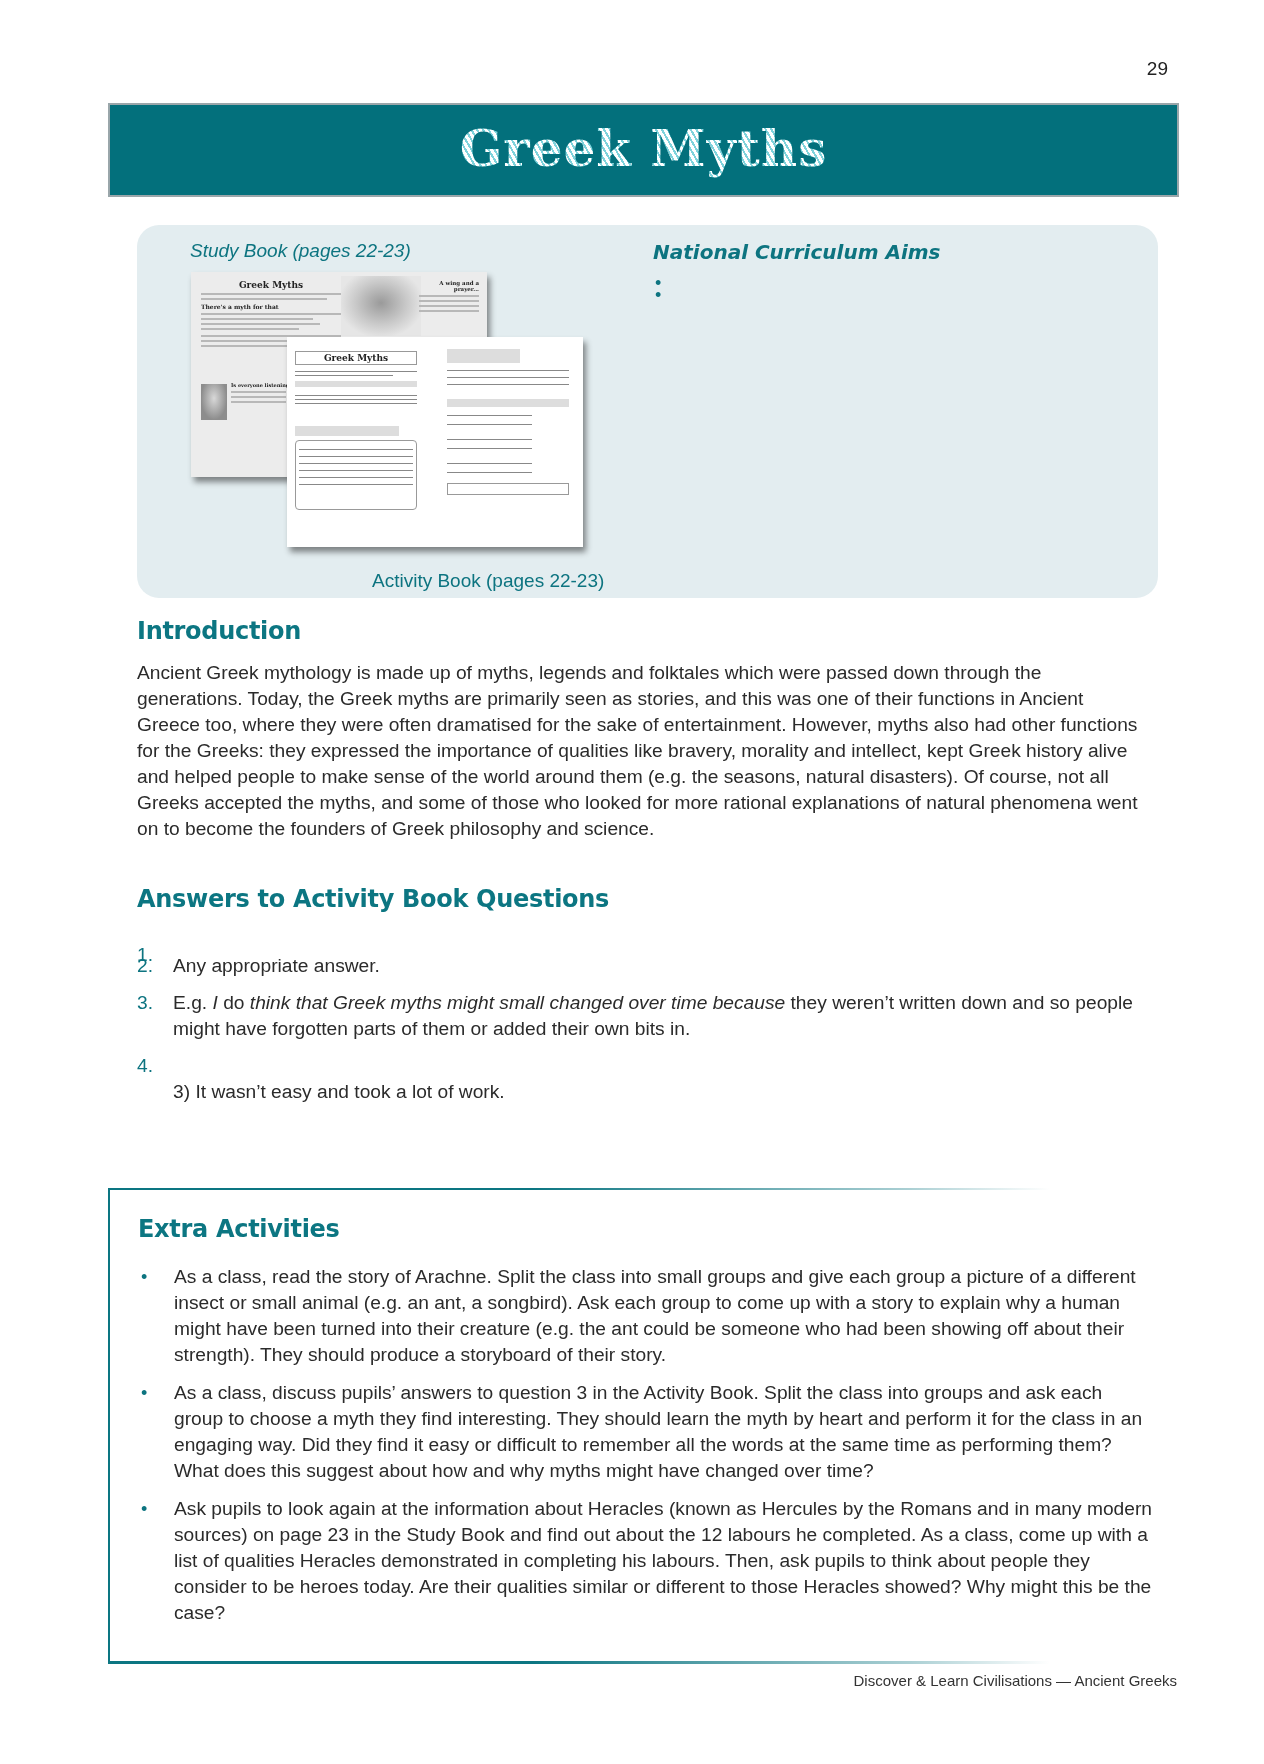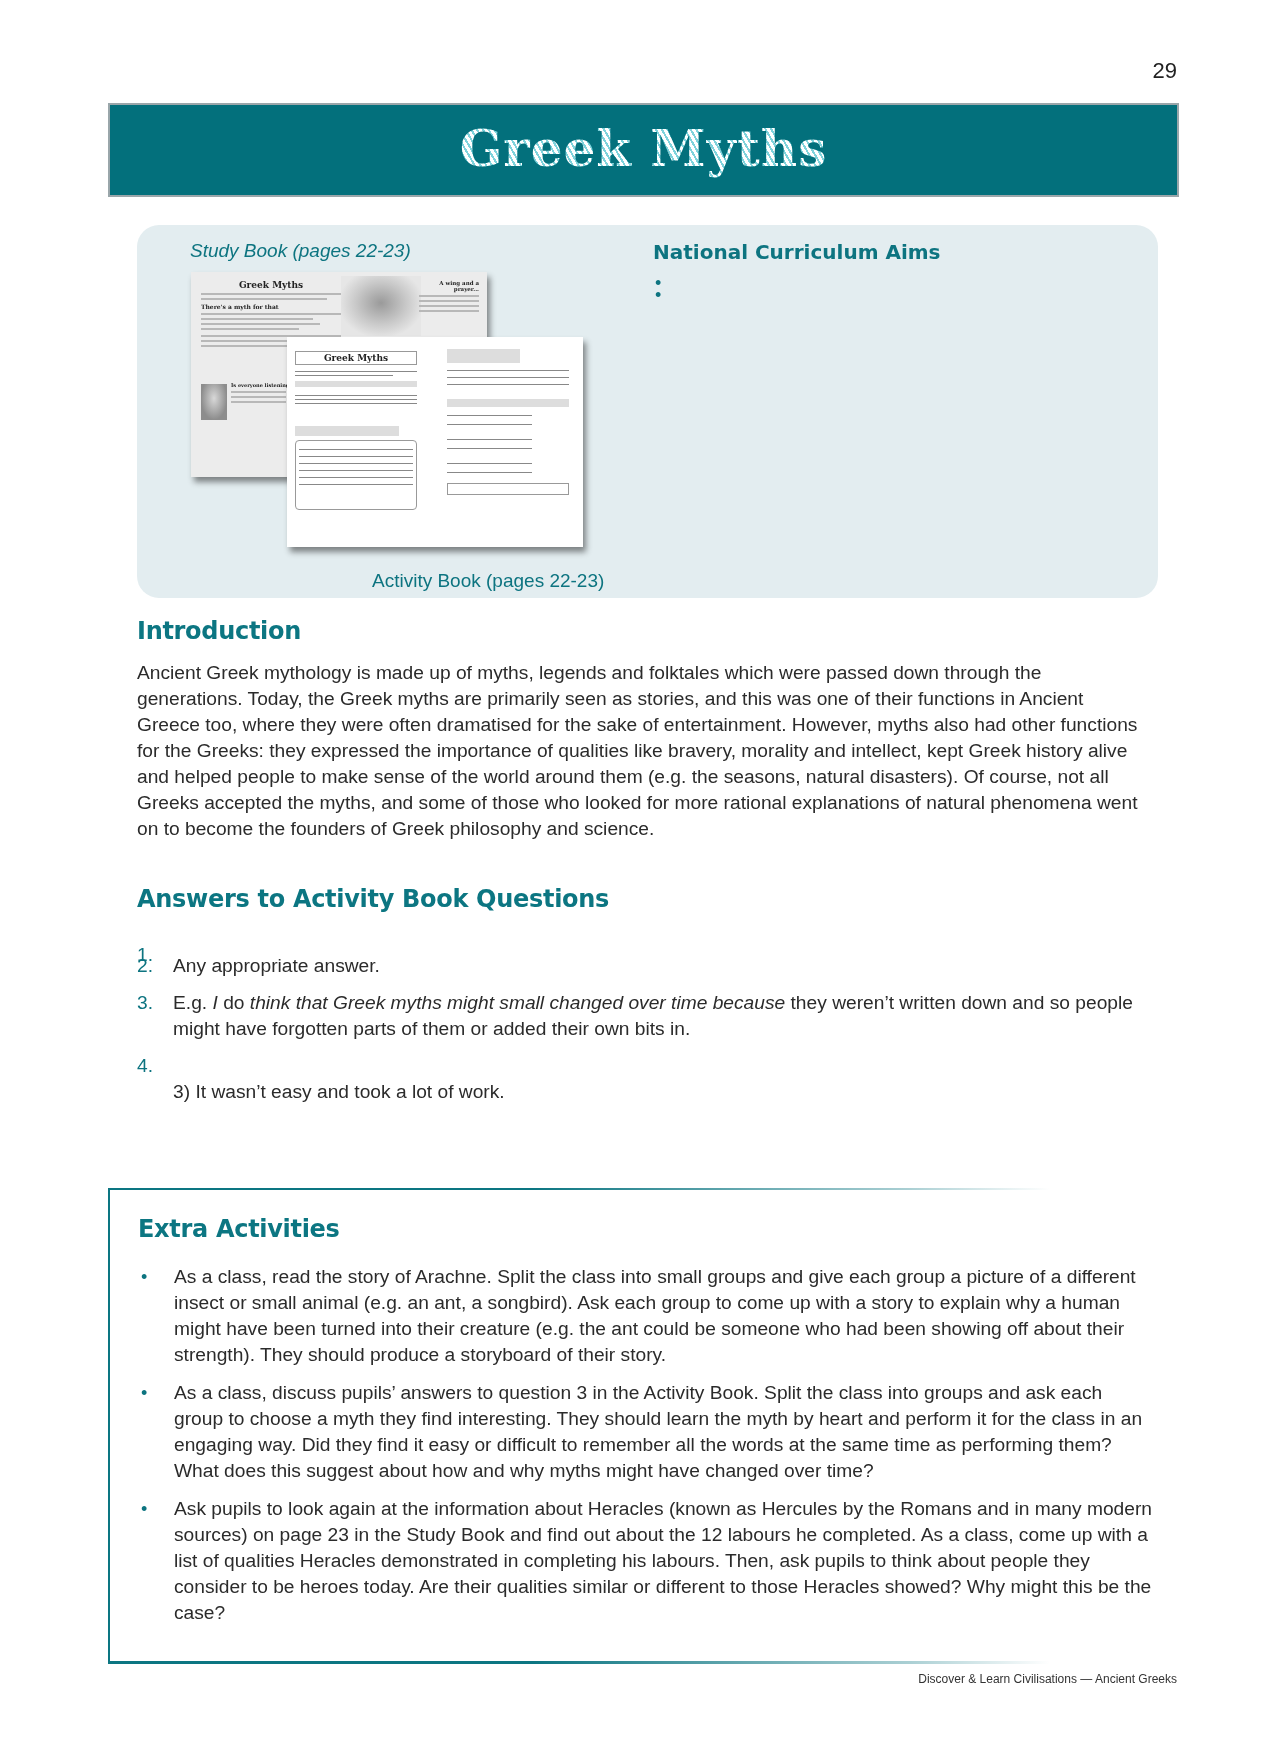"29" .page-number { font-size: 22px -> 19px; right: 87px -> 96px }
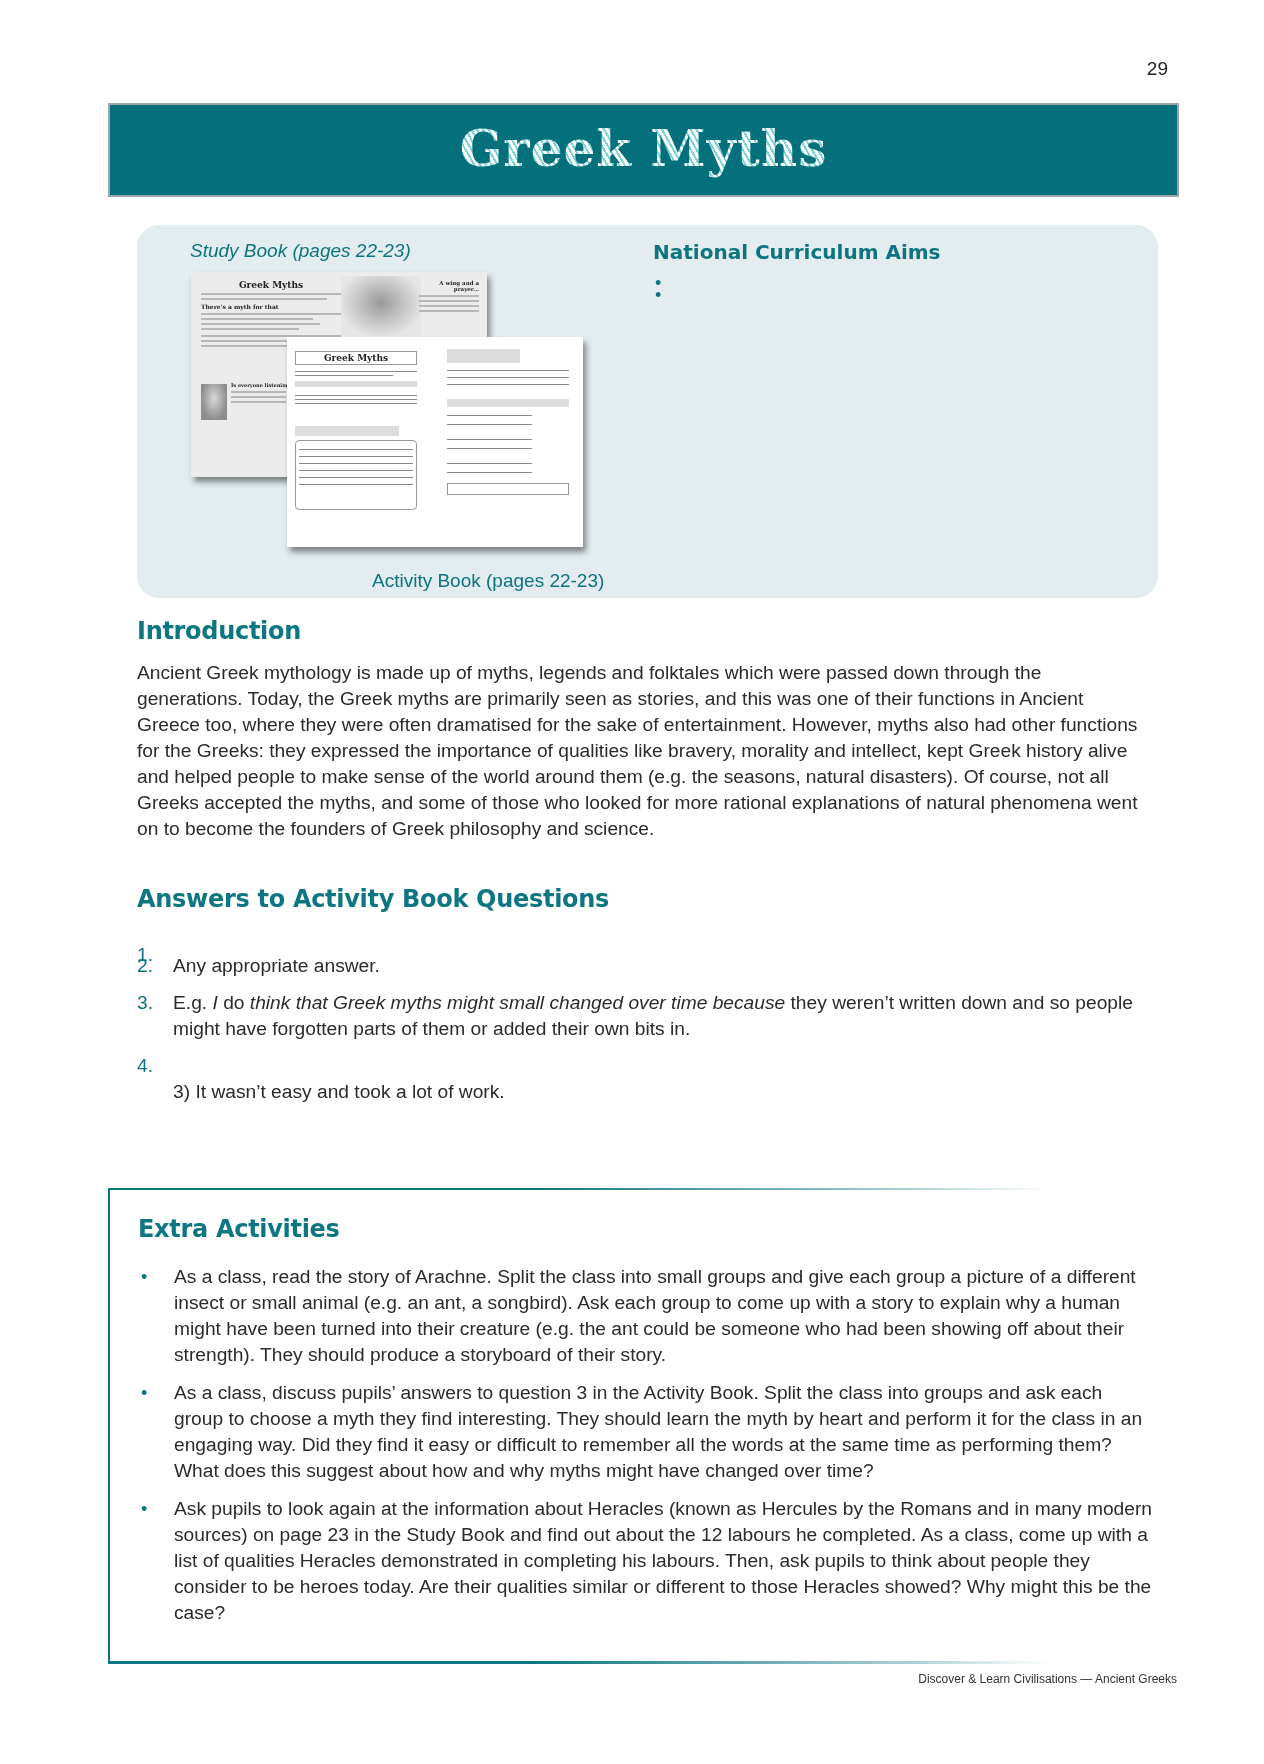"National Curriculum Aims" .aims-heading { font-style: none -> italic }
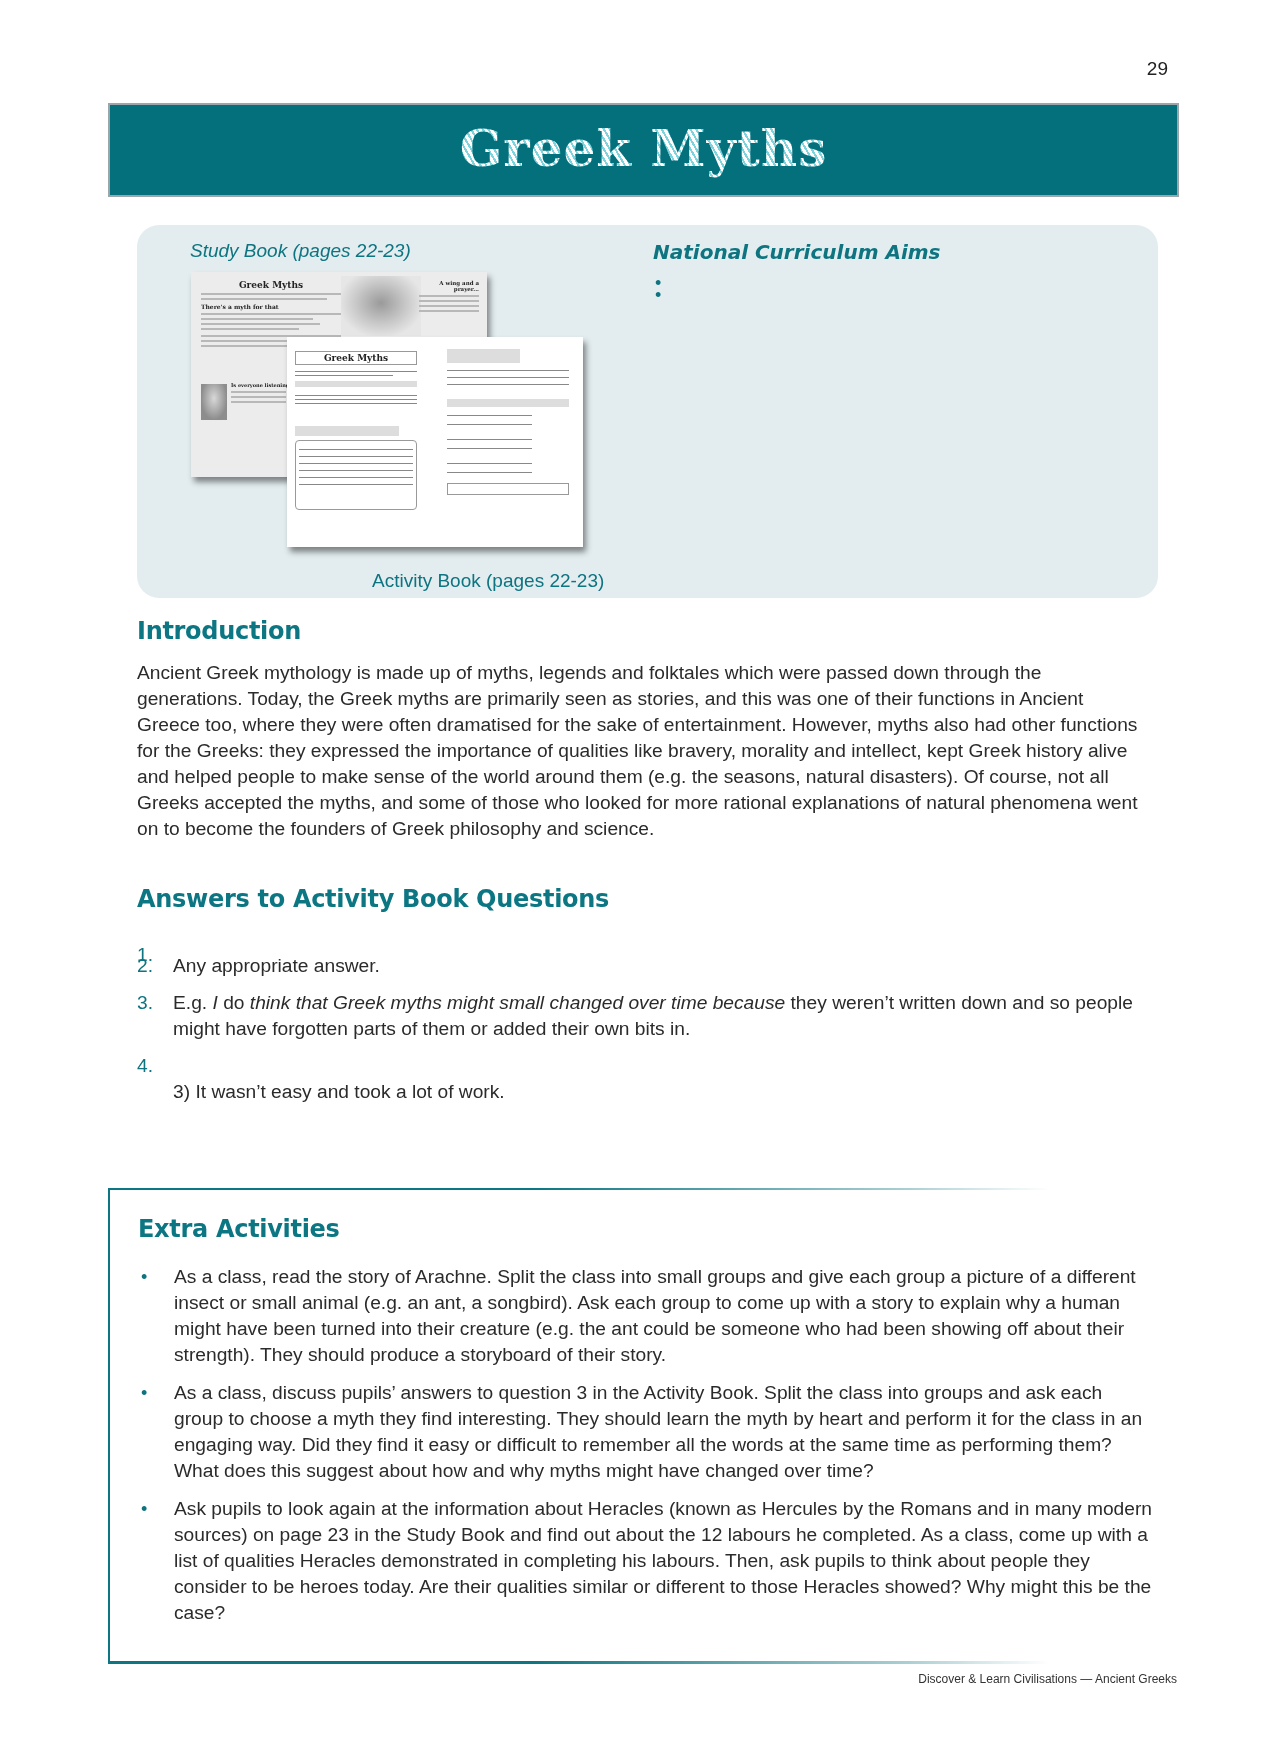"Discover & Learn Civilisations —" .footer { font-size: 12px -> 15px }
